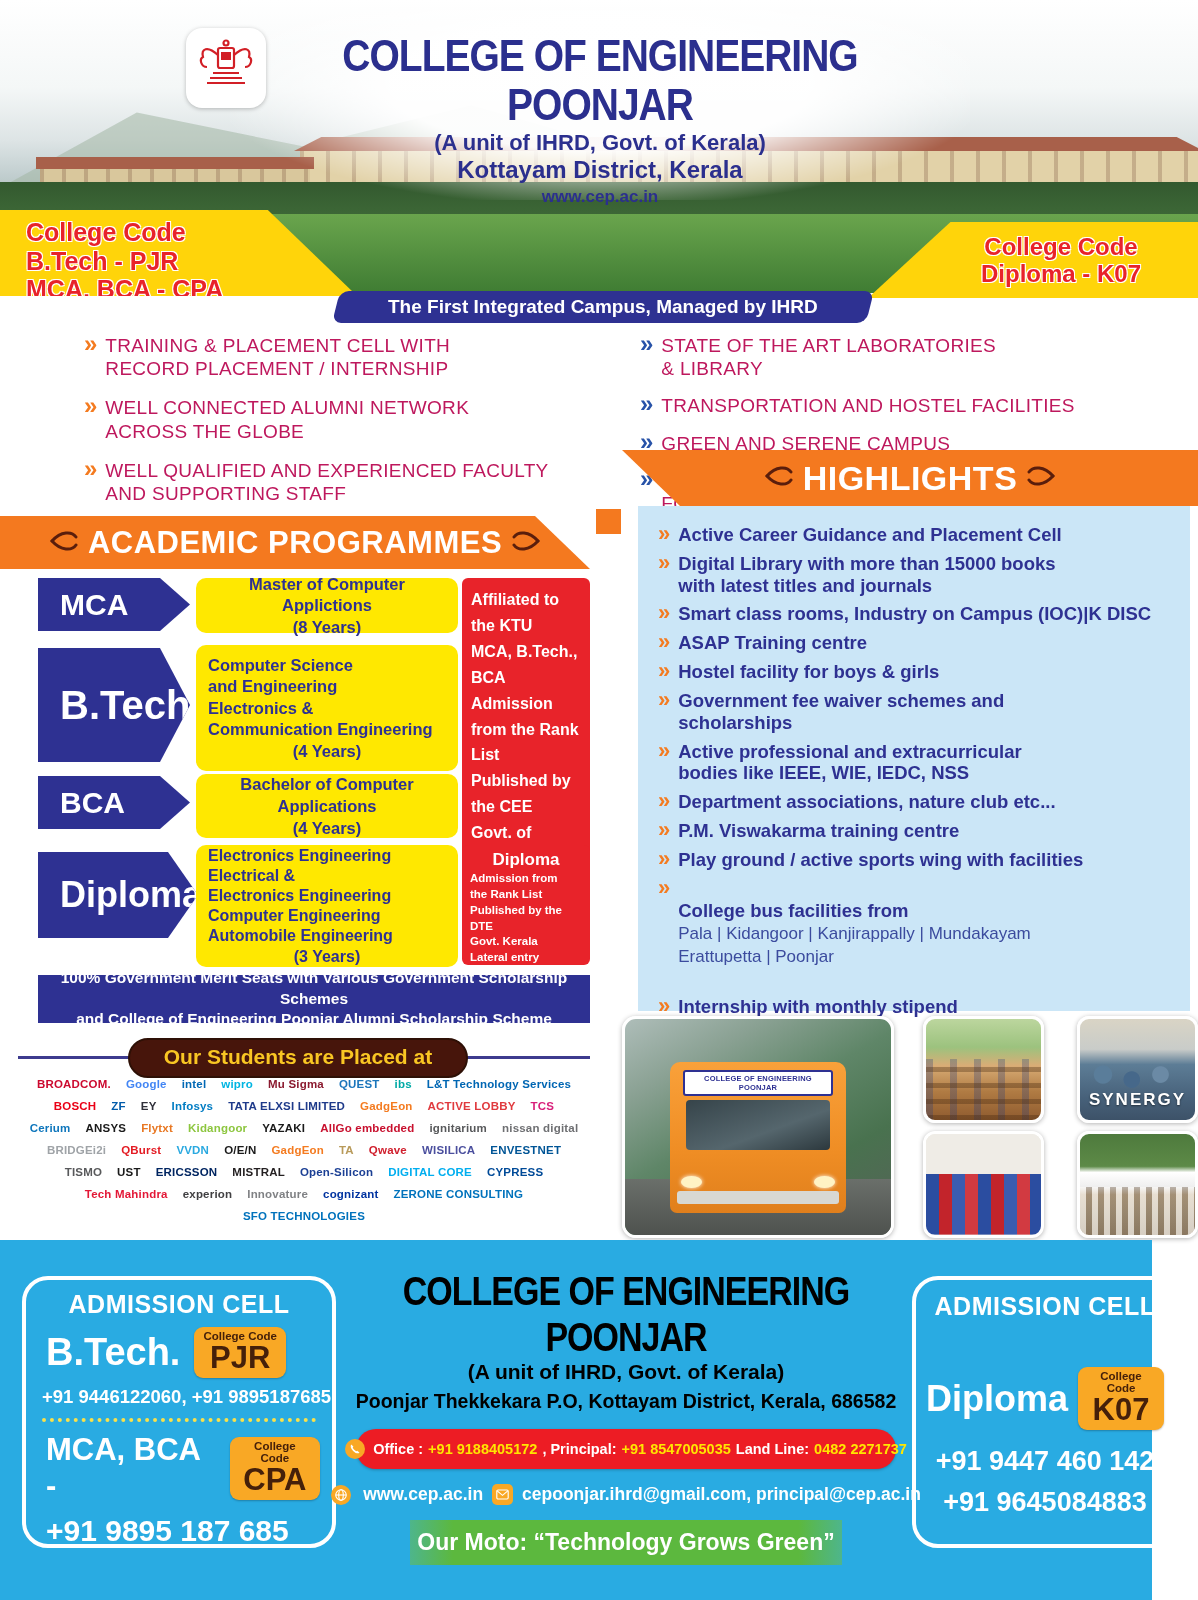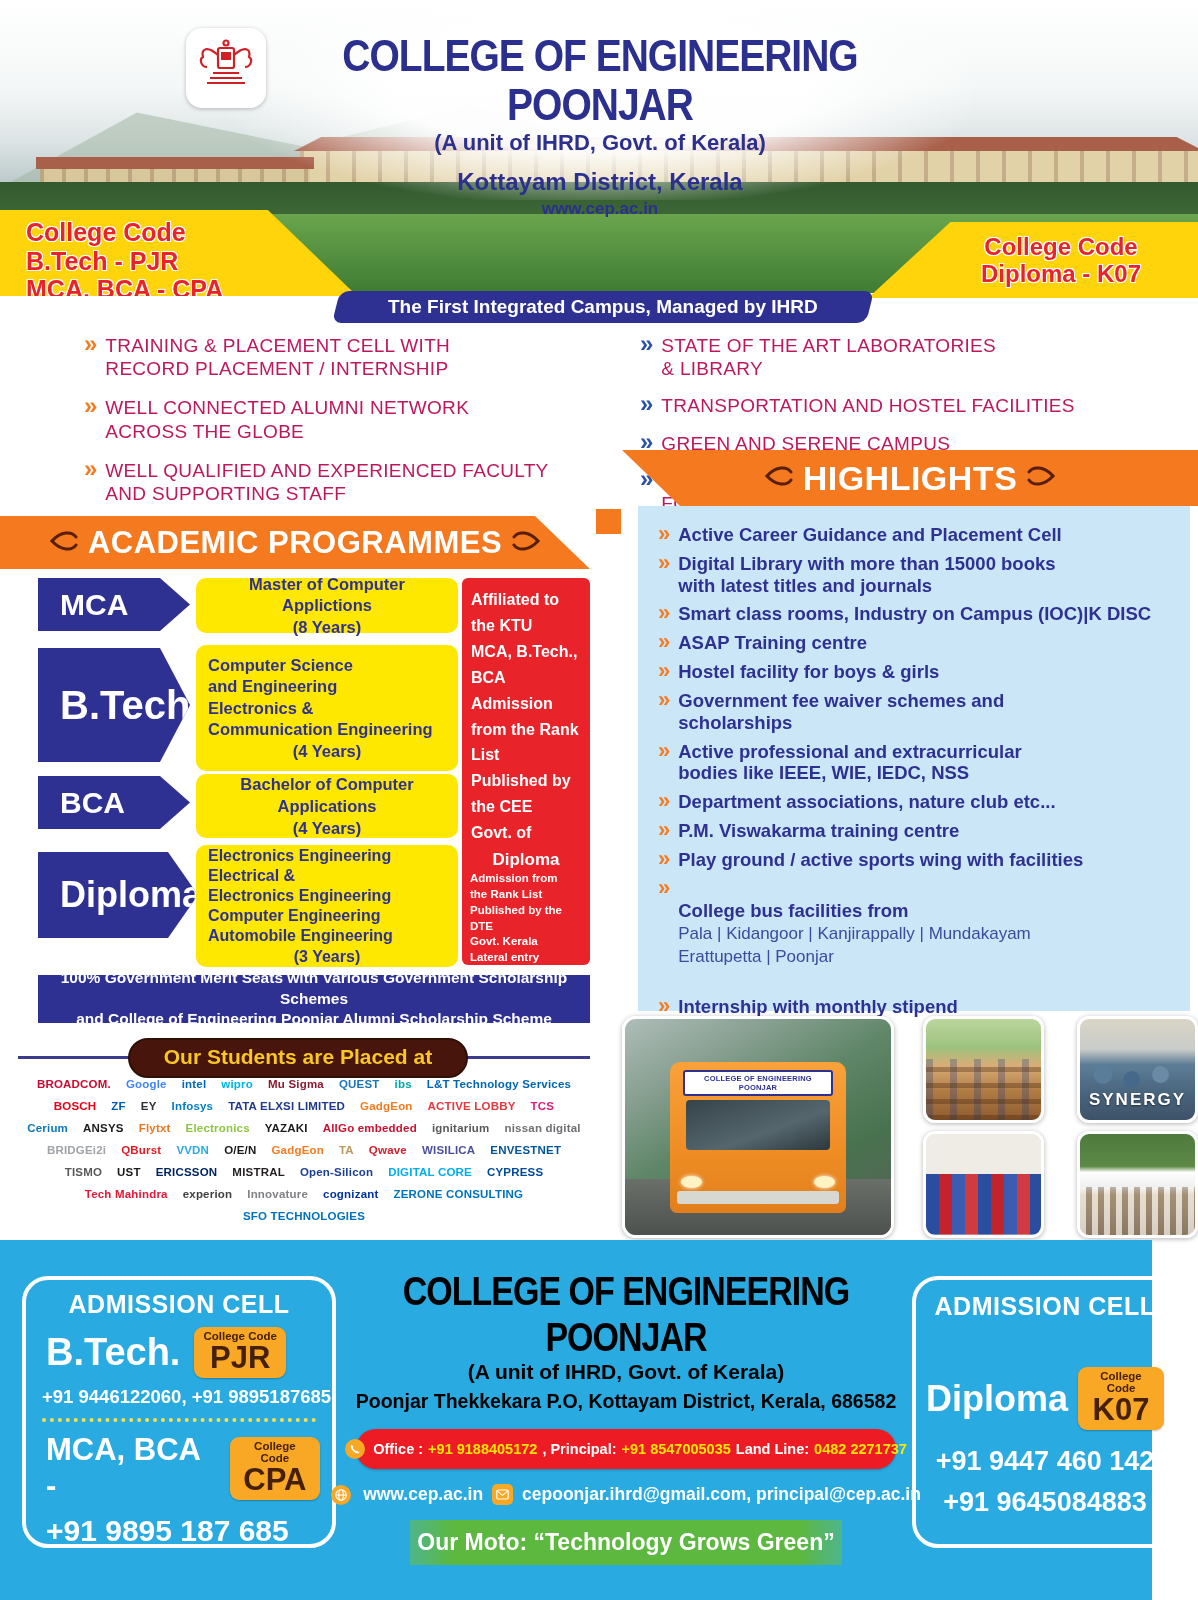"Kottayam District, Kerala" .h-dist { margin-top: 12px -> 0 }
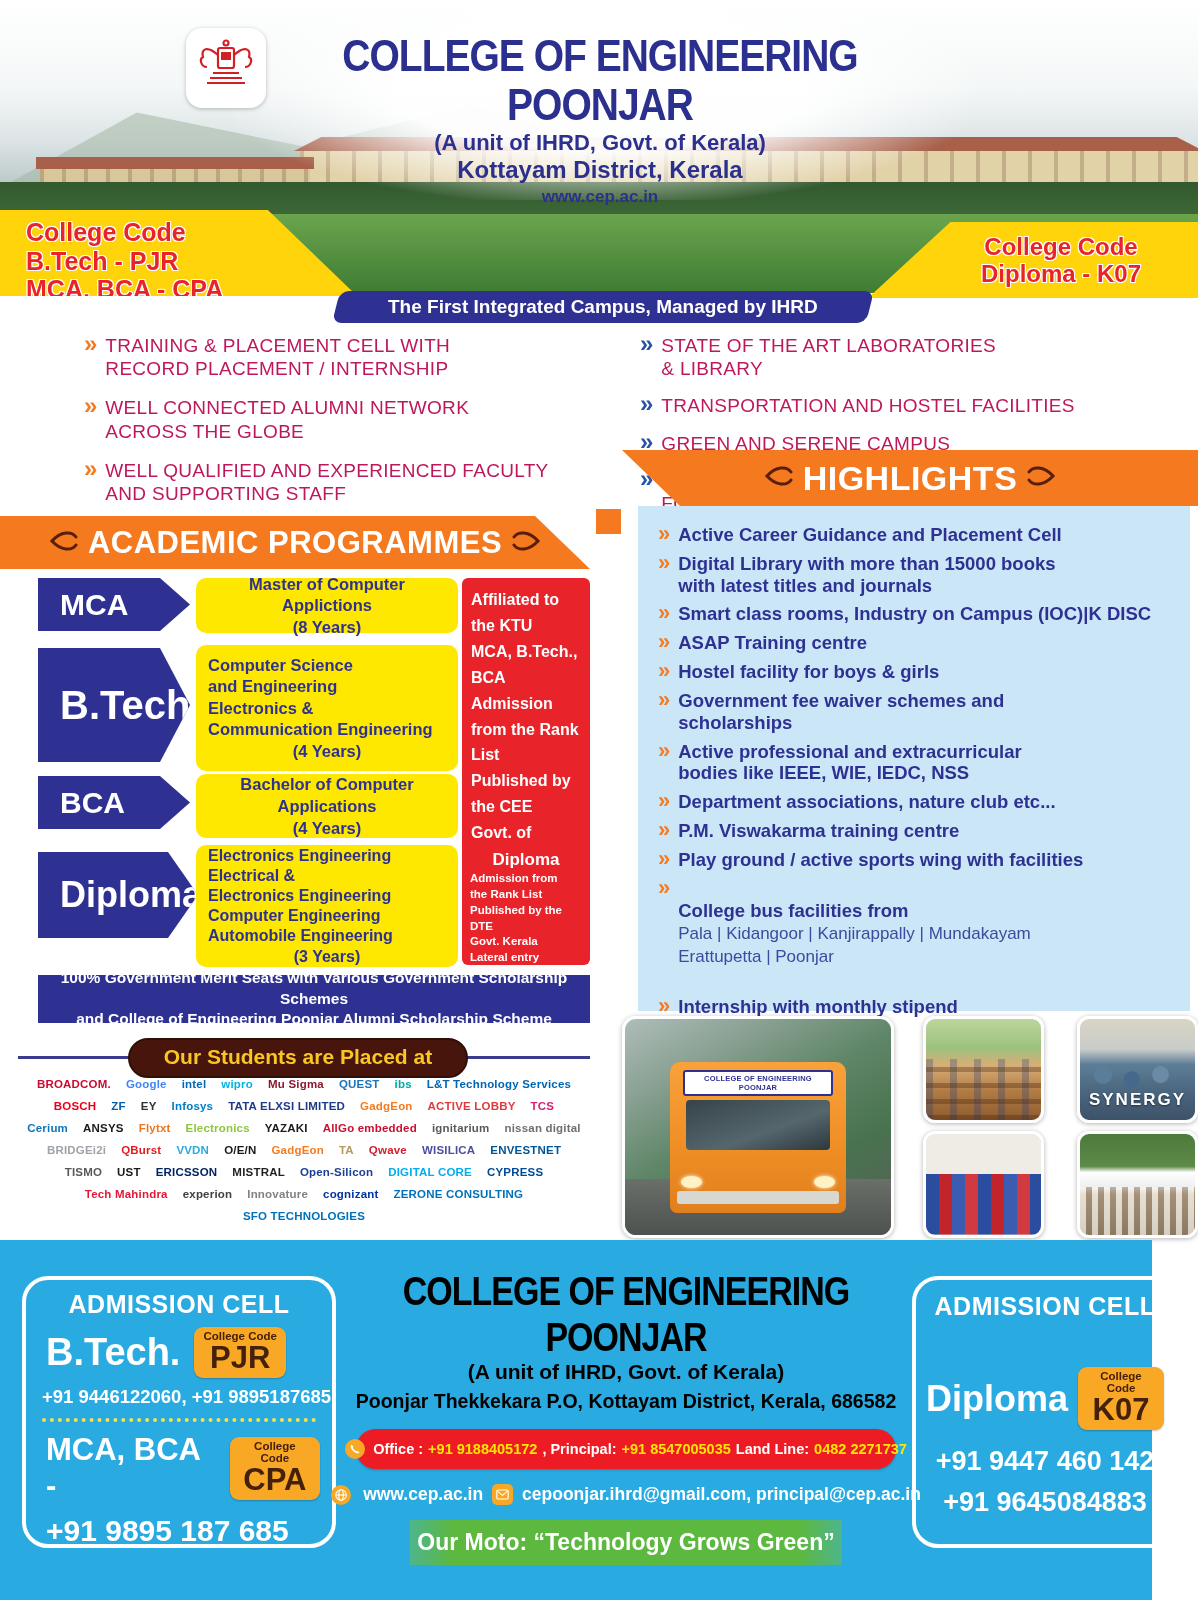"Electronics" span.company { text: Electronics -> Kidangoor }
